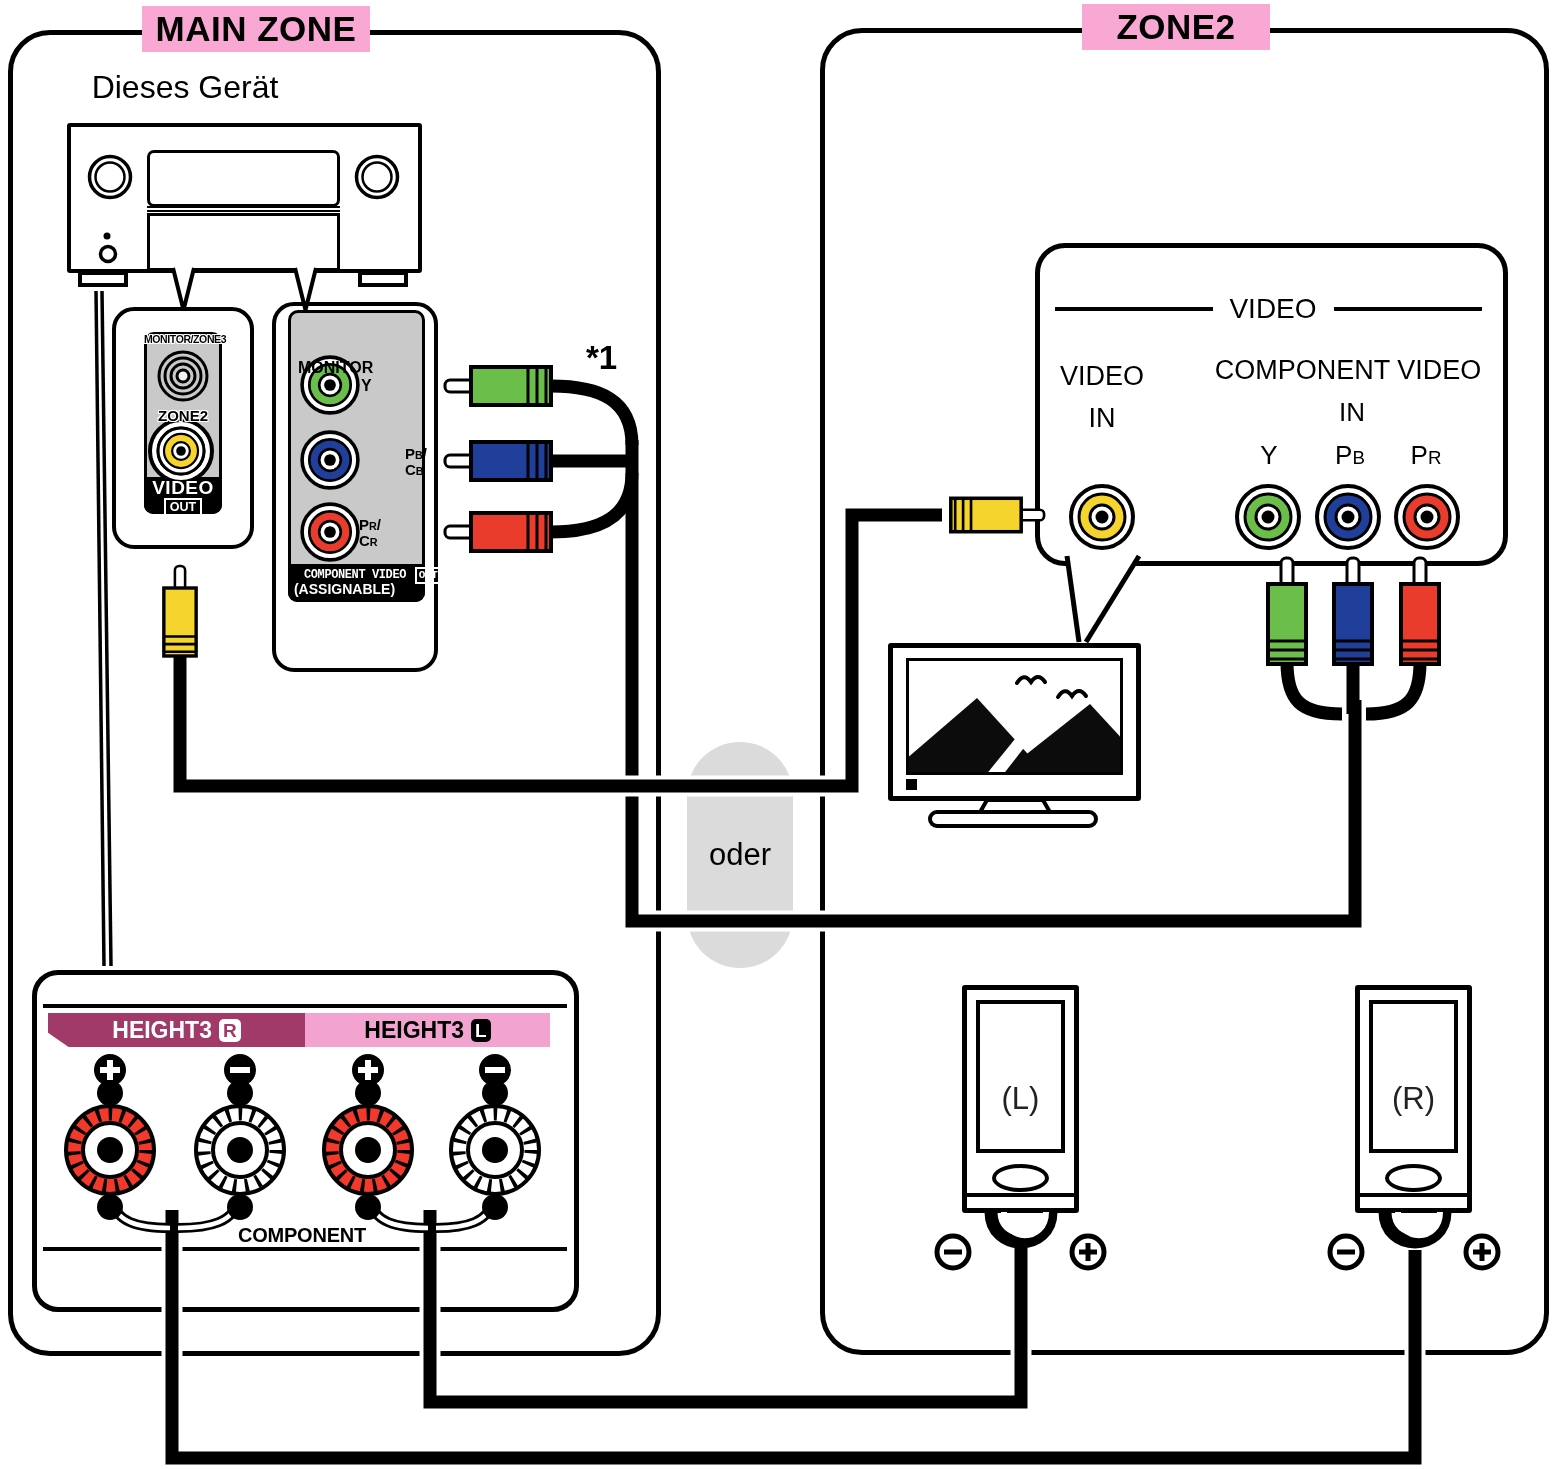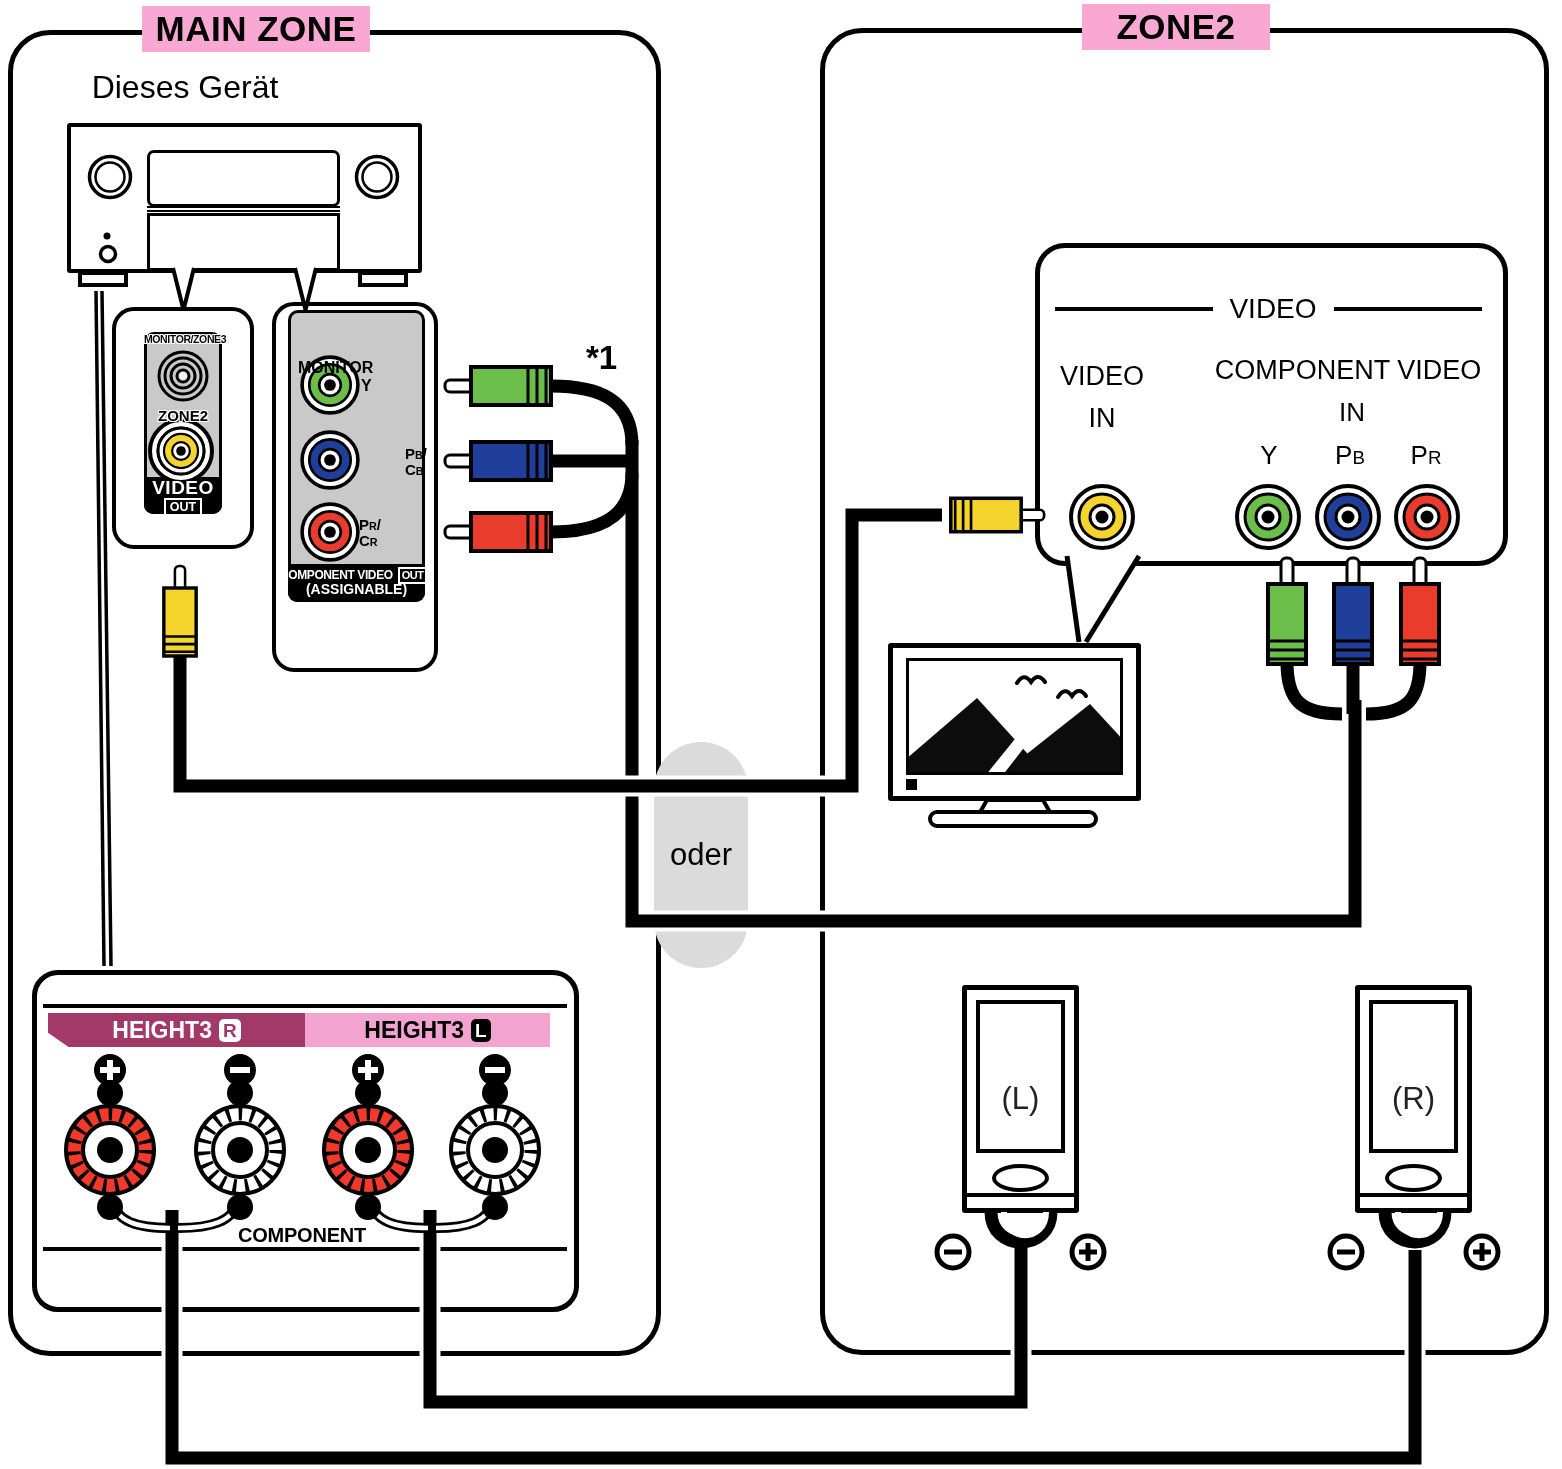"COMPONENT VIDEO OUT" div.lbl { font-family: none -> Liberation Mono, monospace; left: 280px -> 304px }
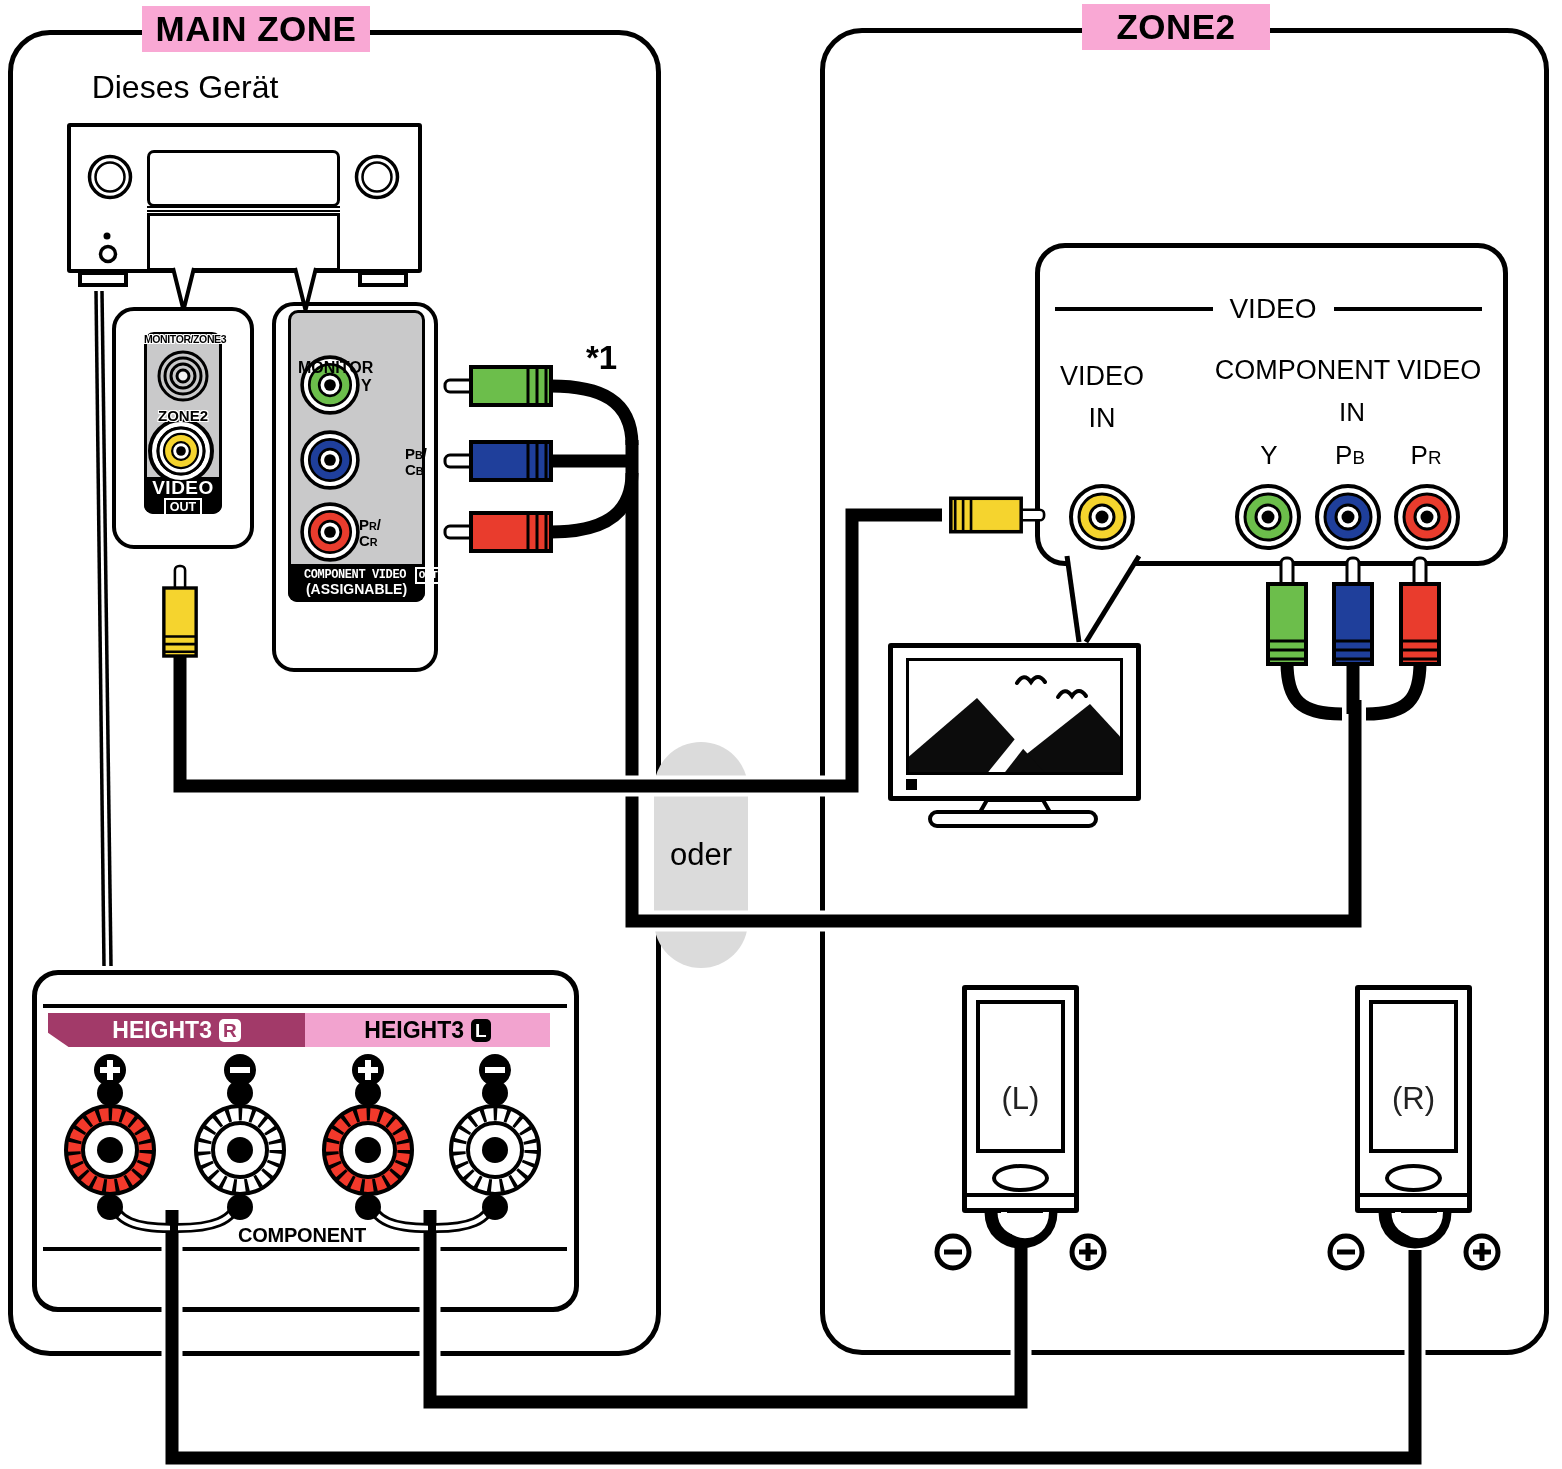"(ASSIGNABLE)" div.lbl { left: 288px -> 276px }
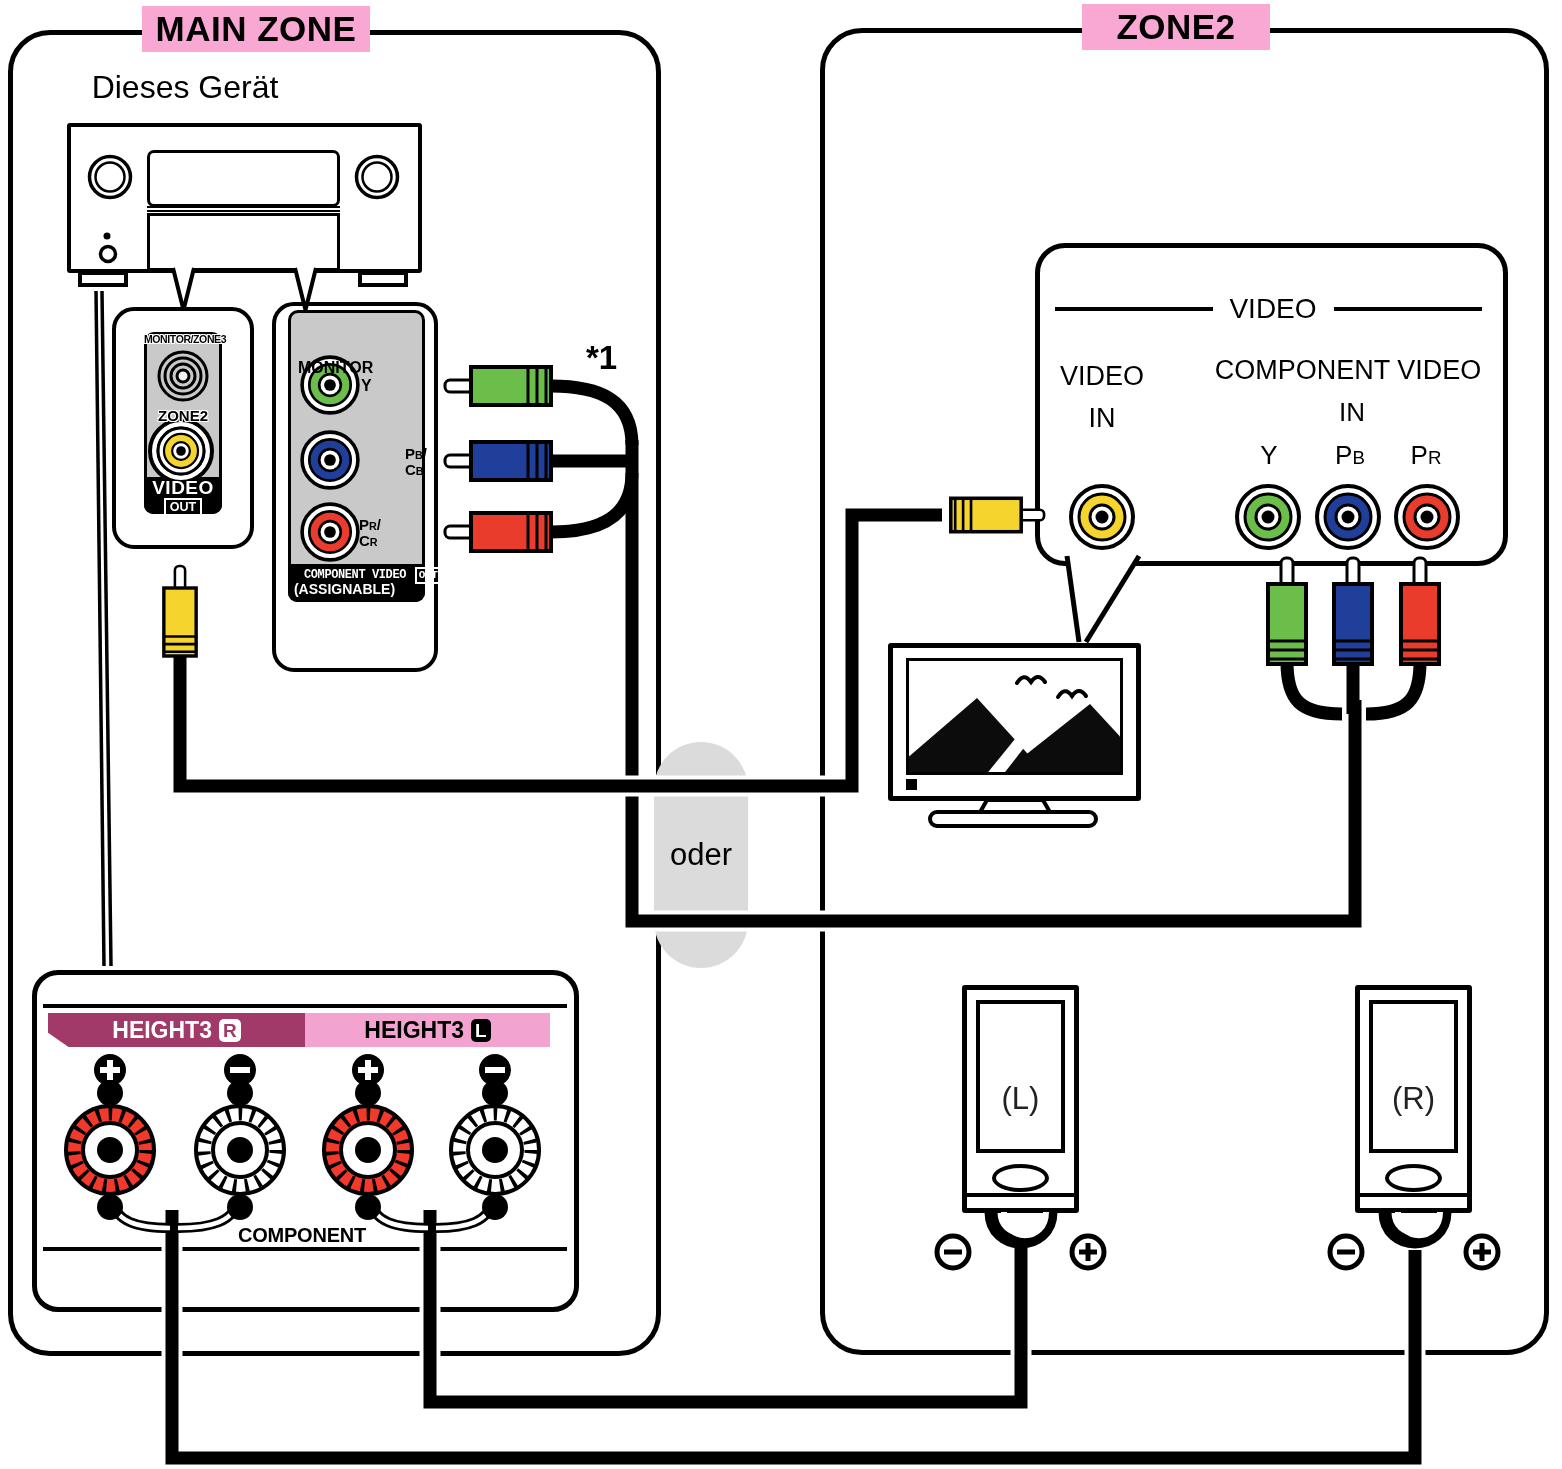"oder" div.pill { left: 654px -> 687px; width: 94px -> 106px }
